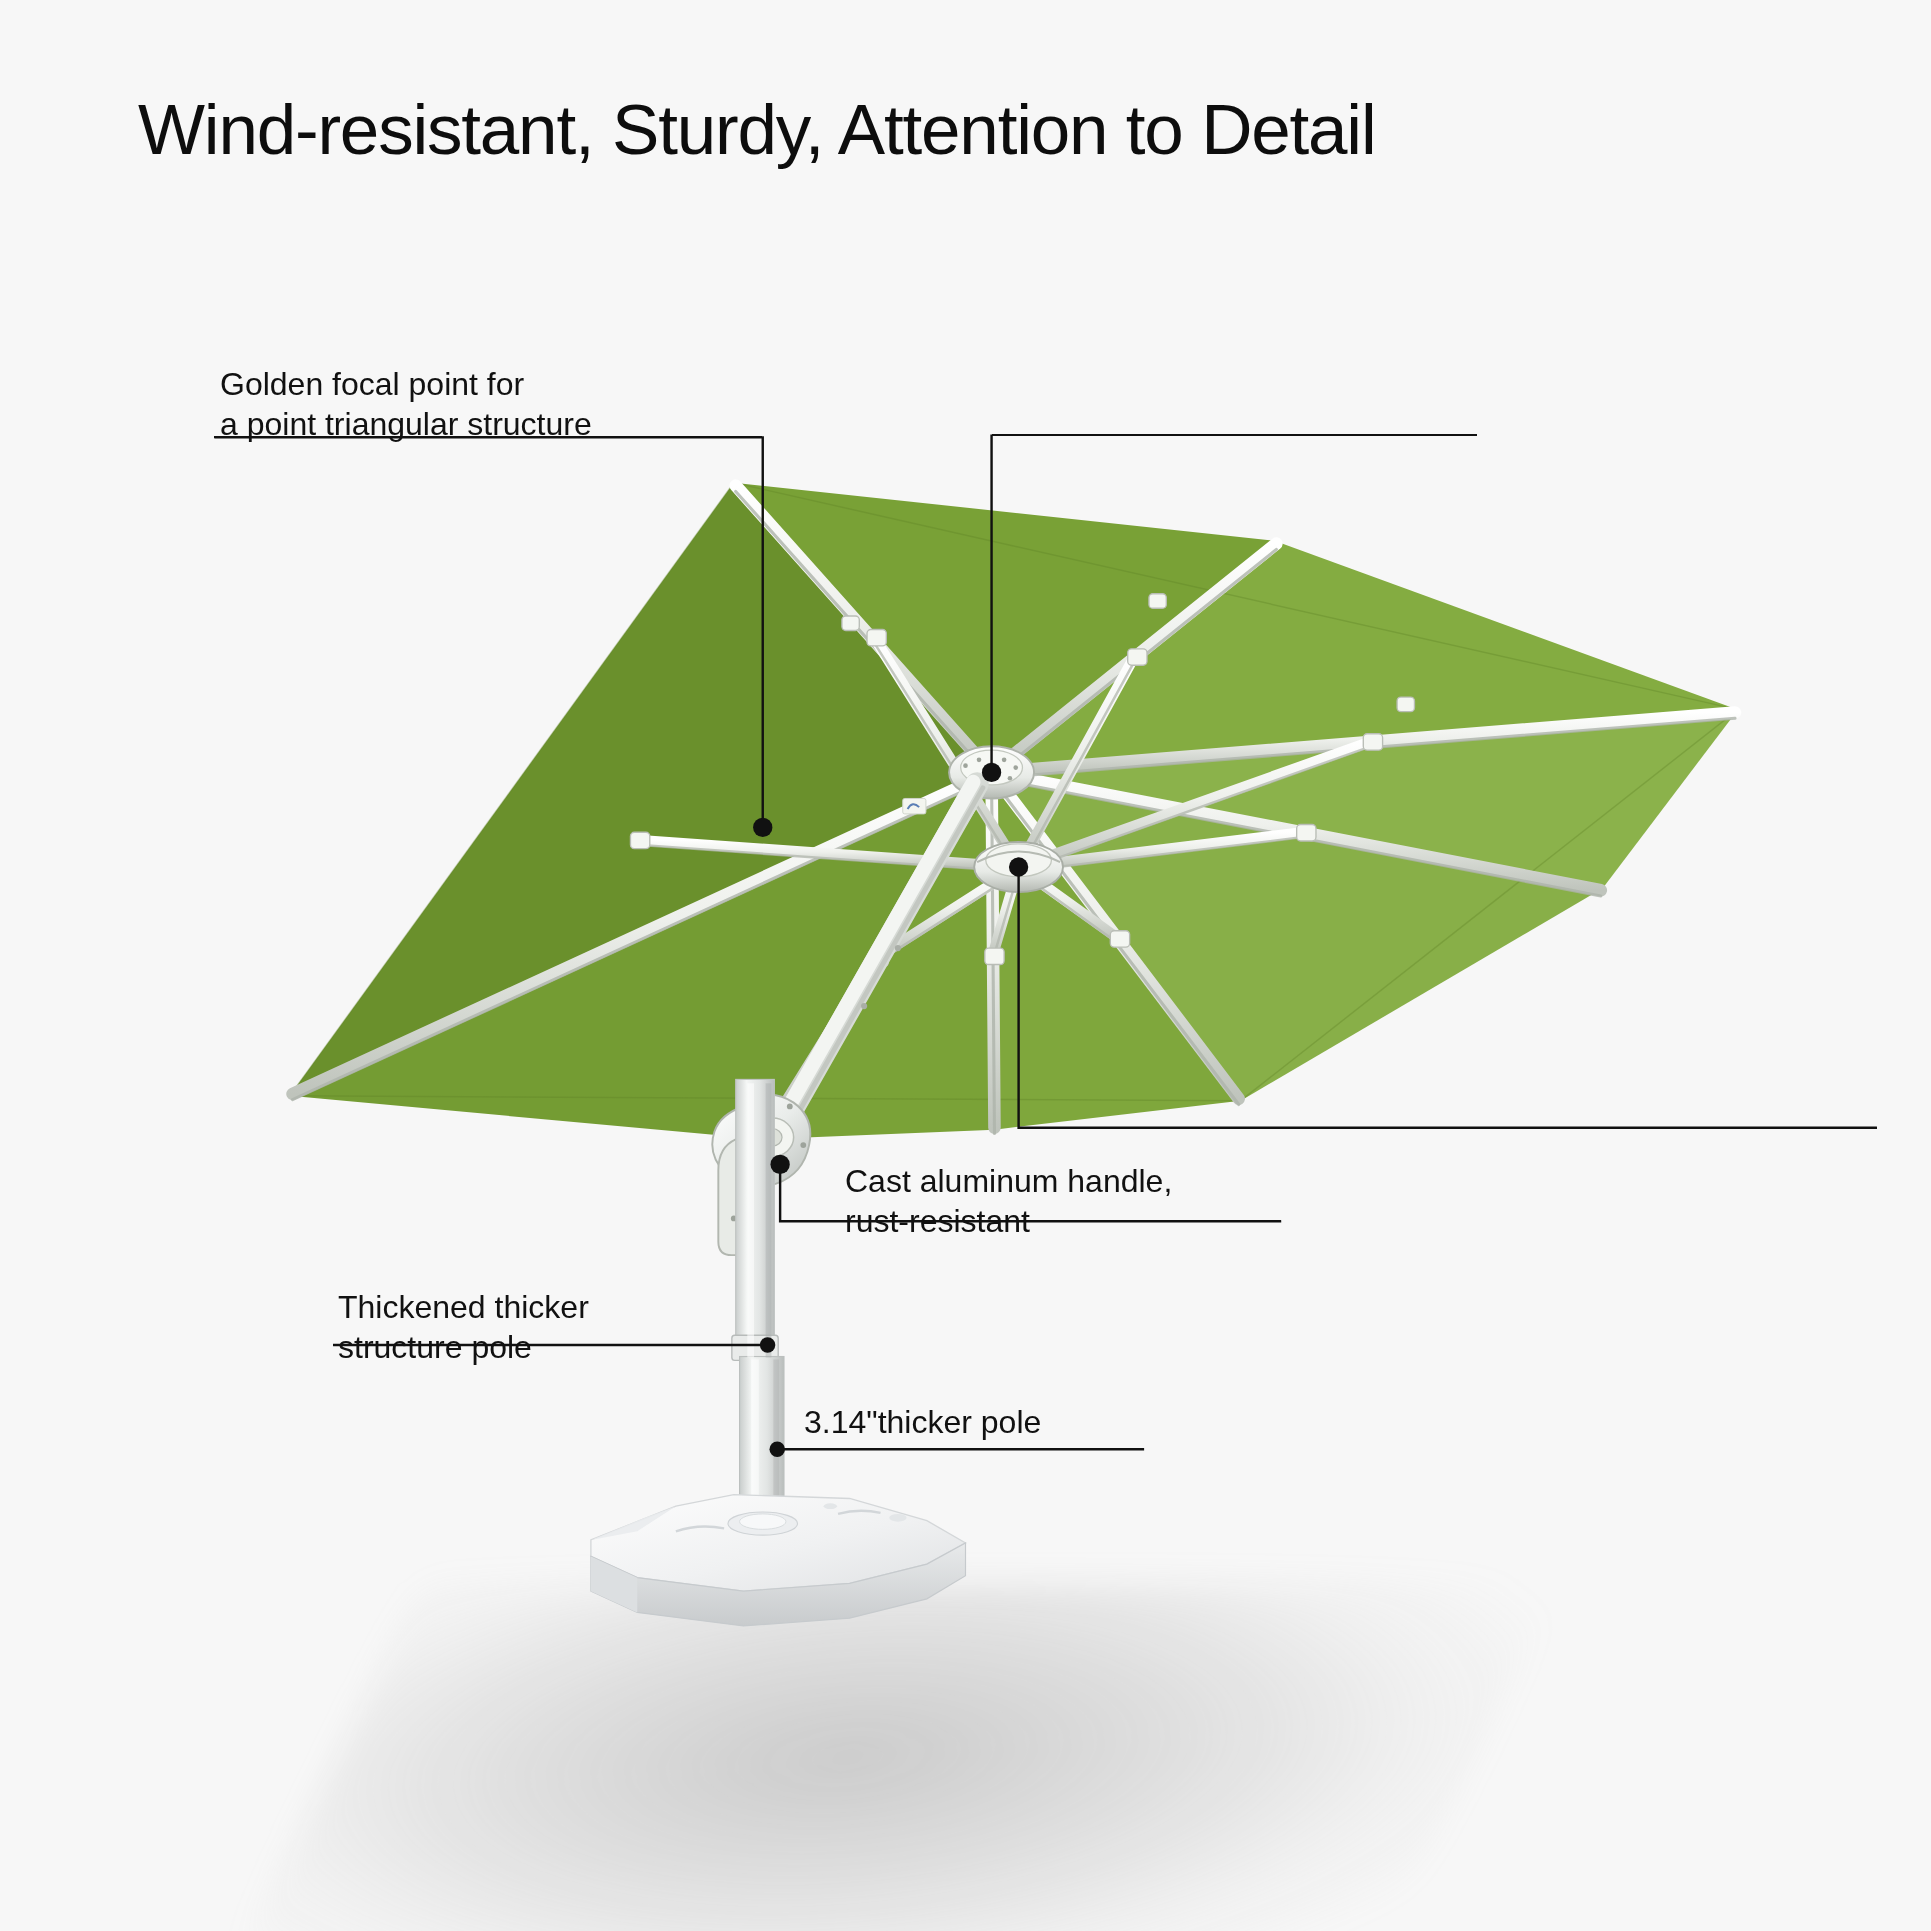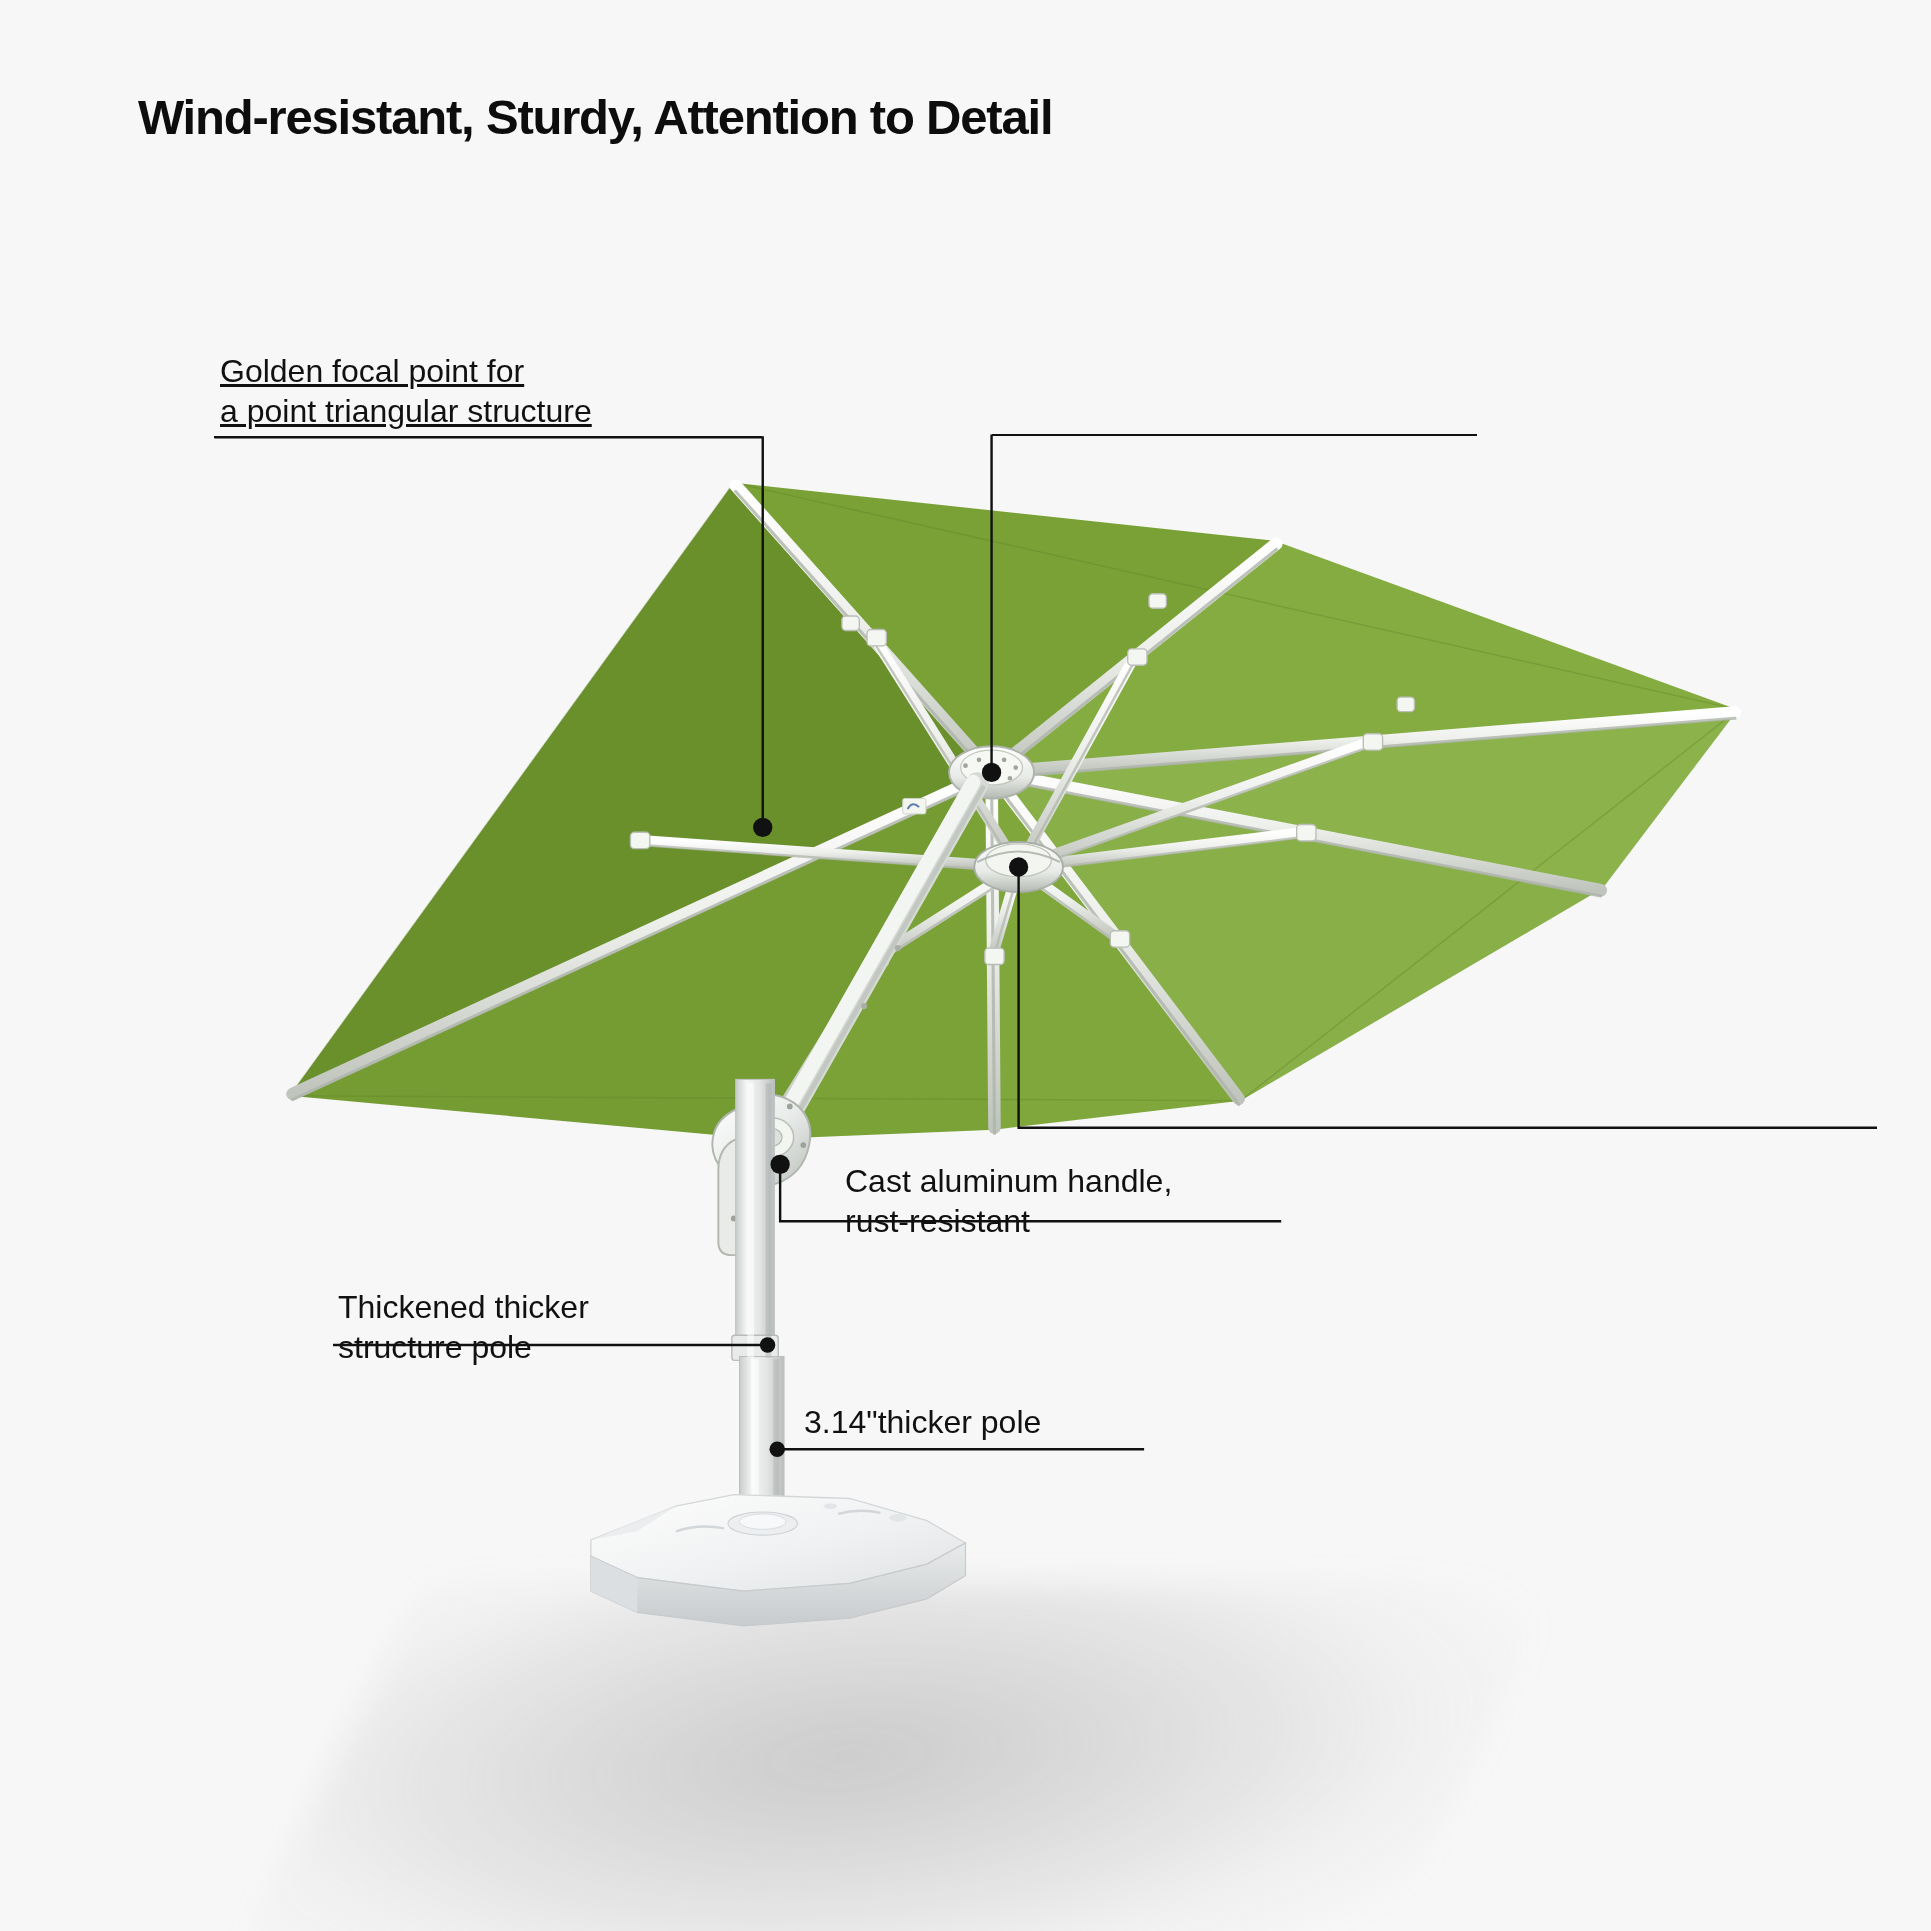"Wind-resistant, Sturdy, Attention to" #page-title { font-size: 49px -> 71px; font-weight: bold -> normal }
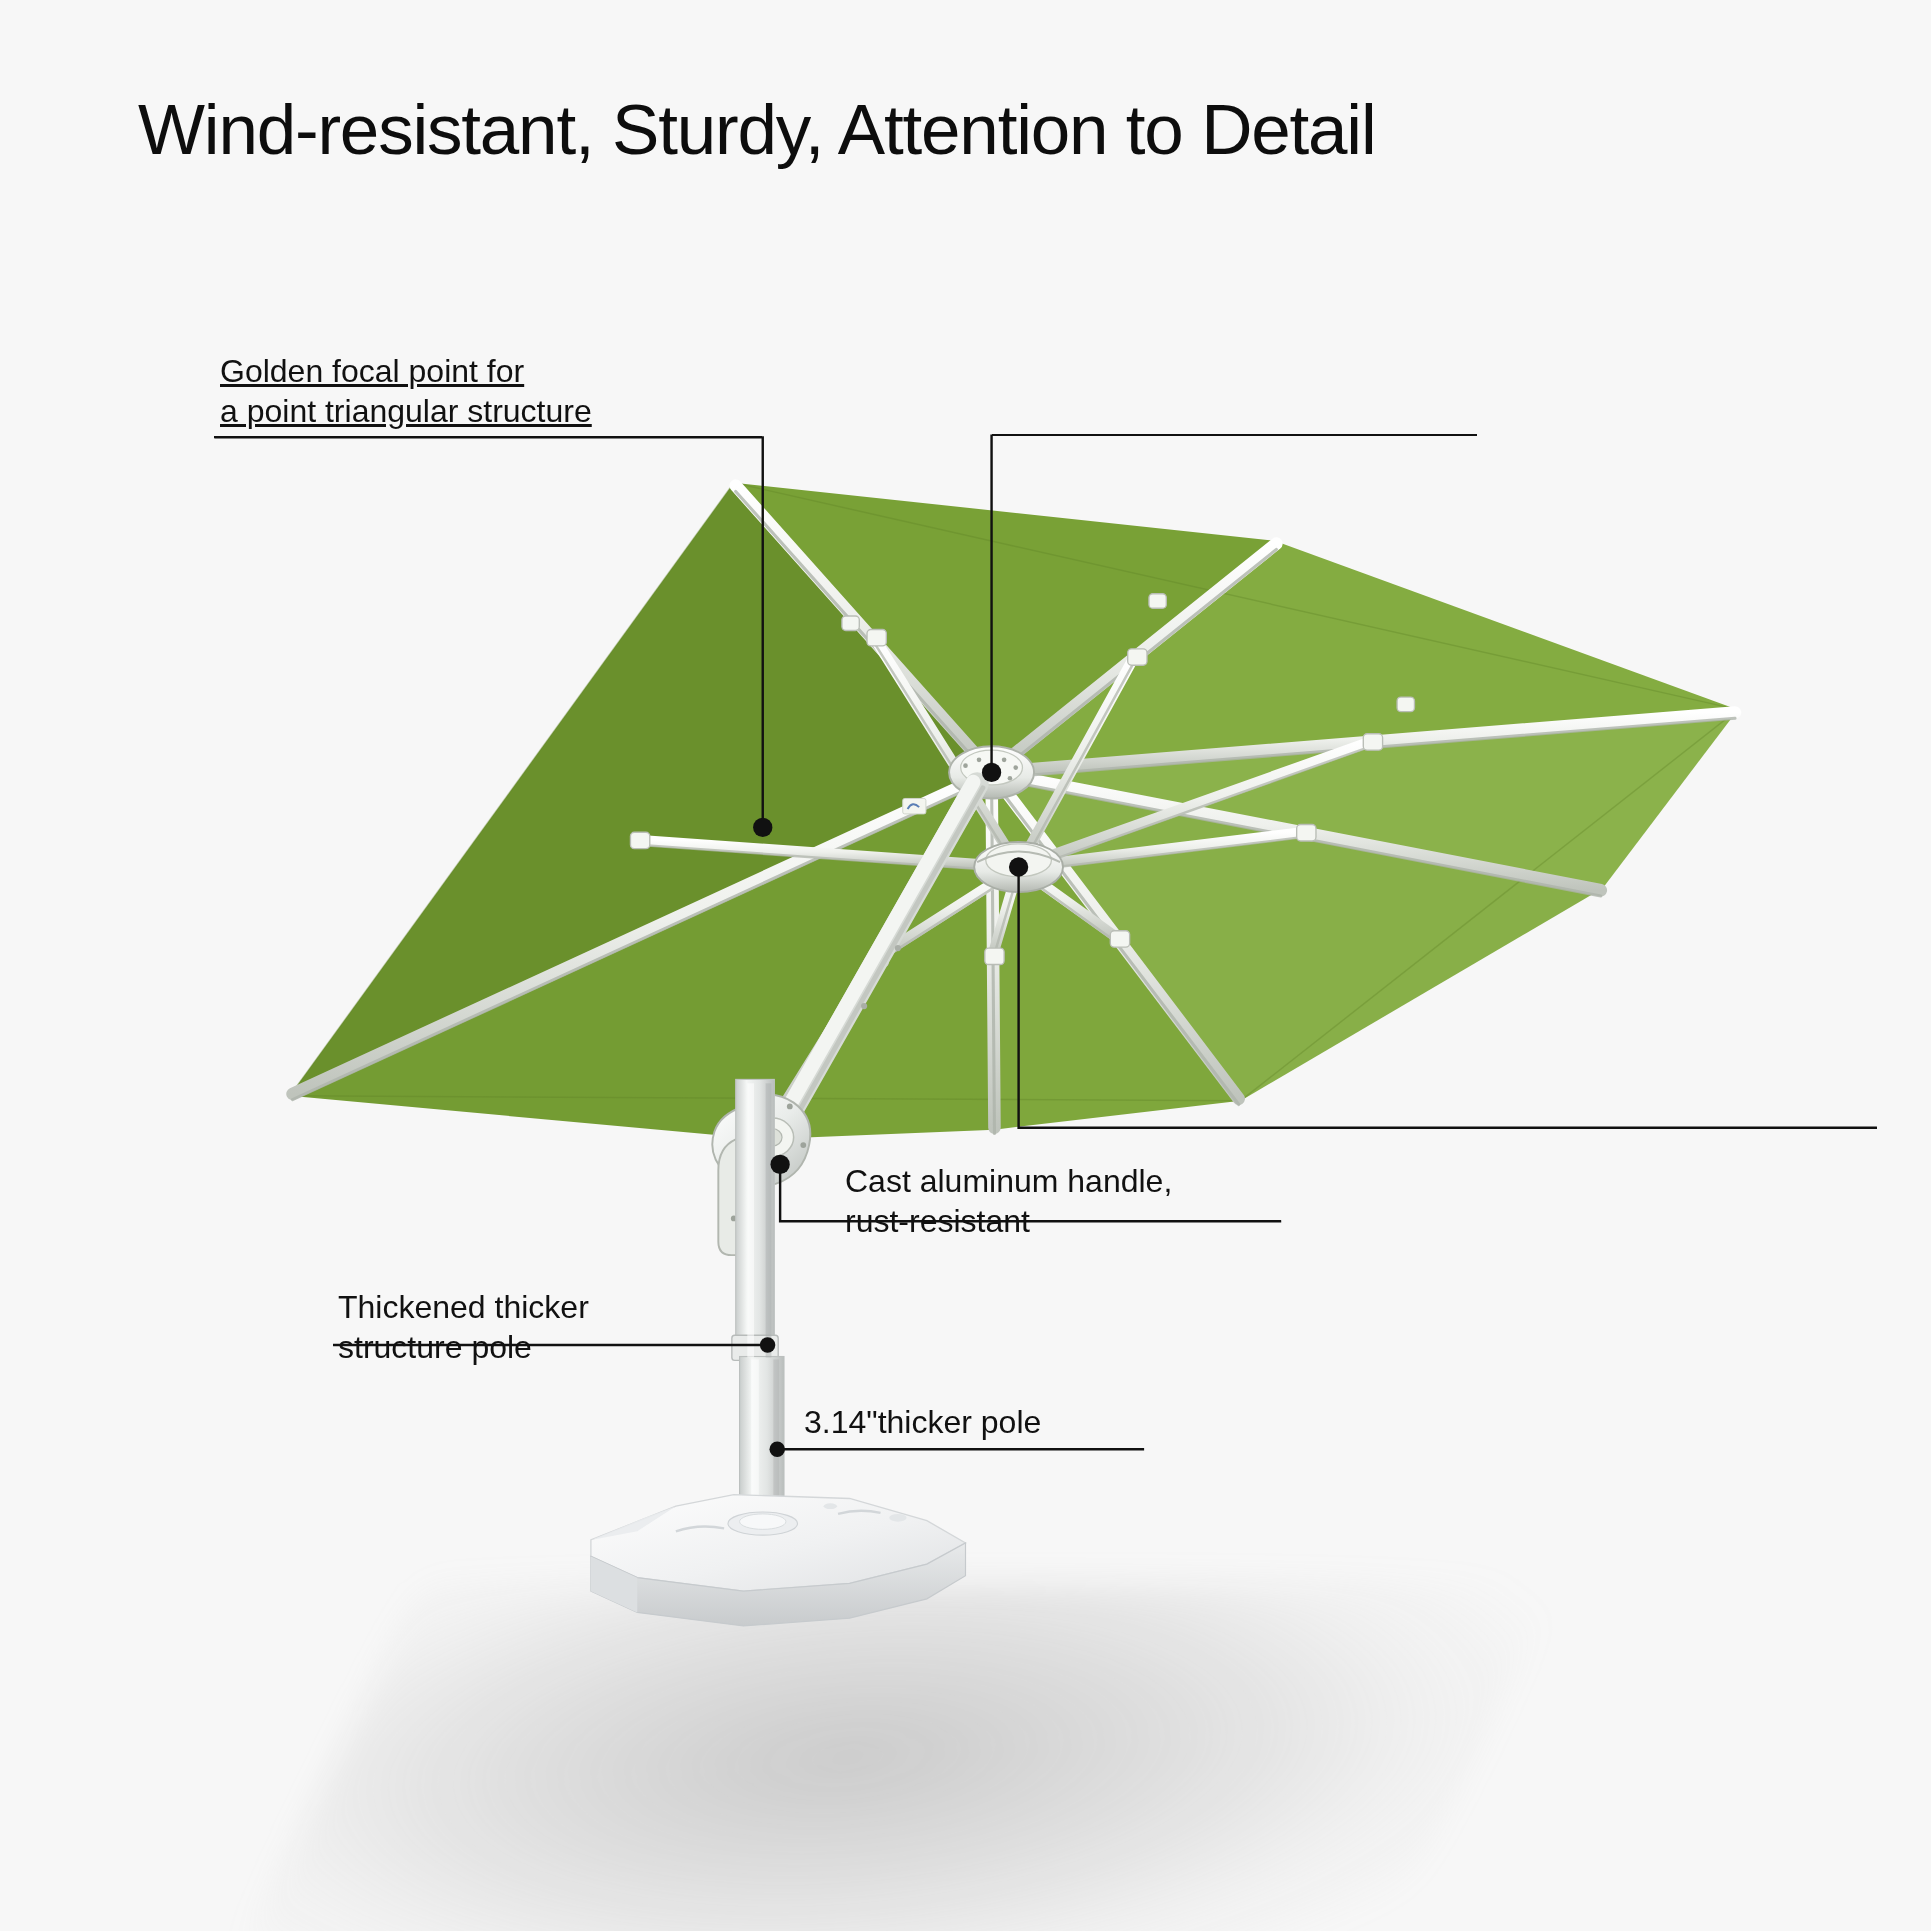"Golden focal point for" div.callout { text-decoration: underline -> none; top: 351px -> 364px }
